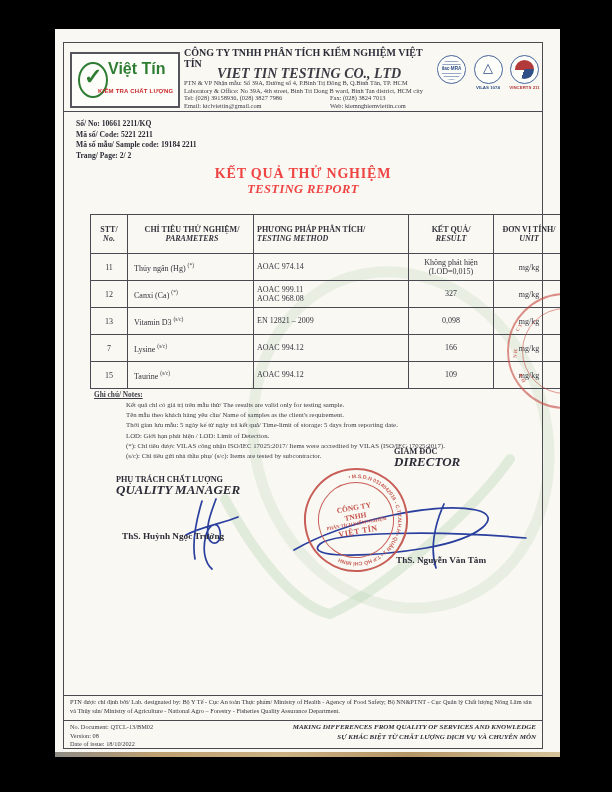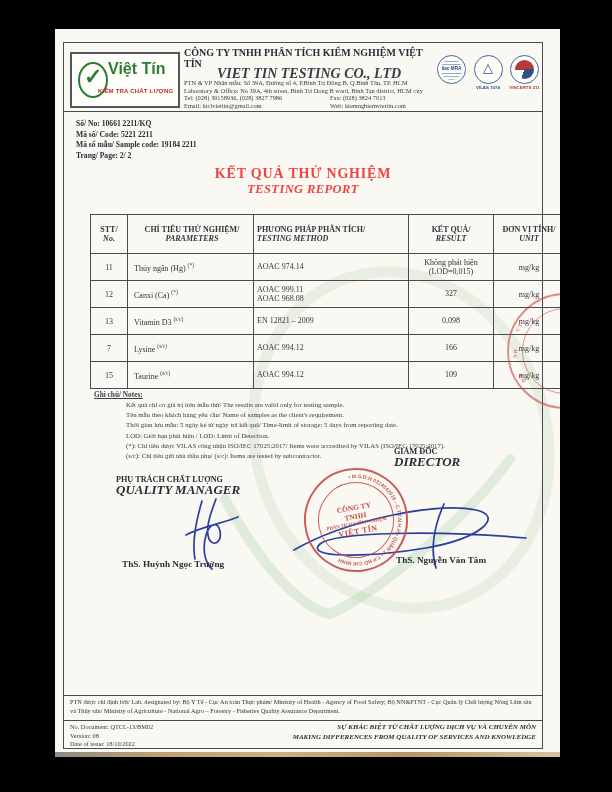"ThS. Huỳnh Ngọc Trưởng" span.sig-name { top: 516px -> 488px }
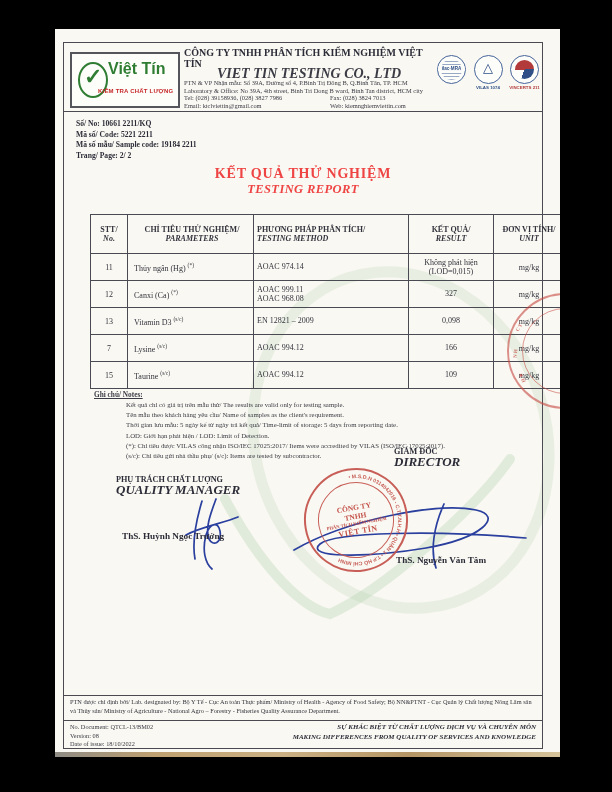"SỰ KHÁC BIỆT TỪ CHẤT" div { order: before "MAKING DIFFERENCES FROM QUALITY OF" -> after "MAKING DIFFERENCES FROM QUALITY OF" }
